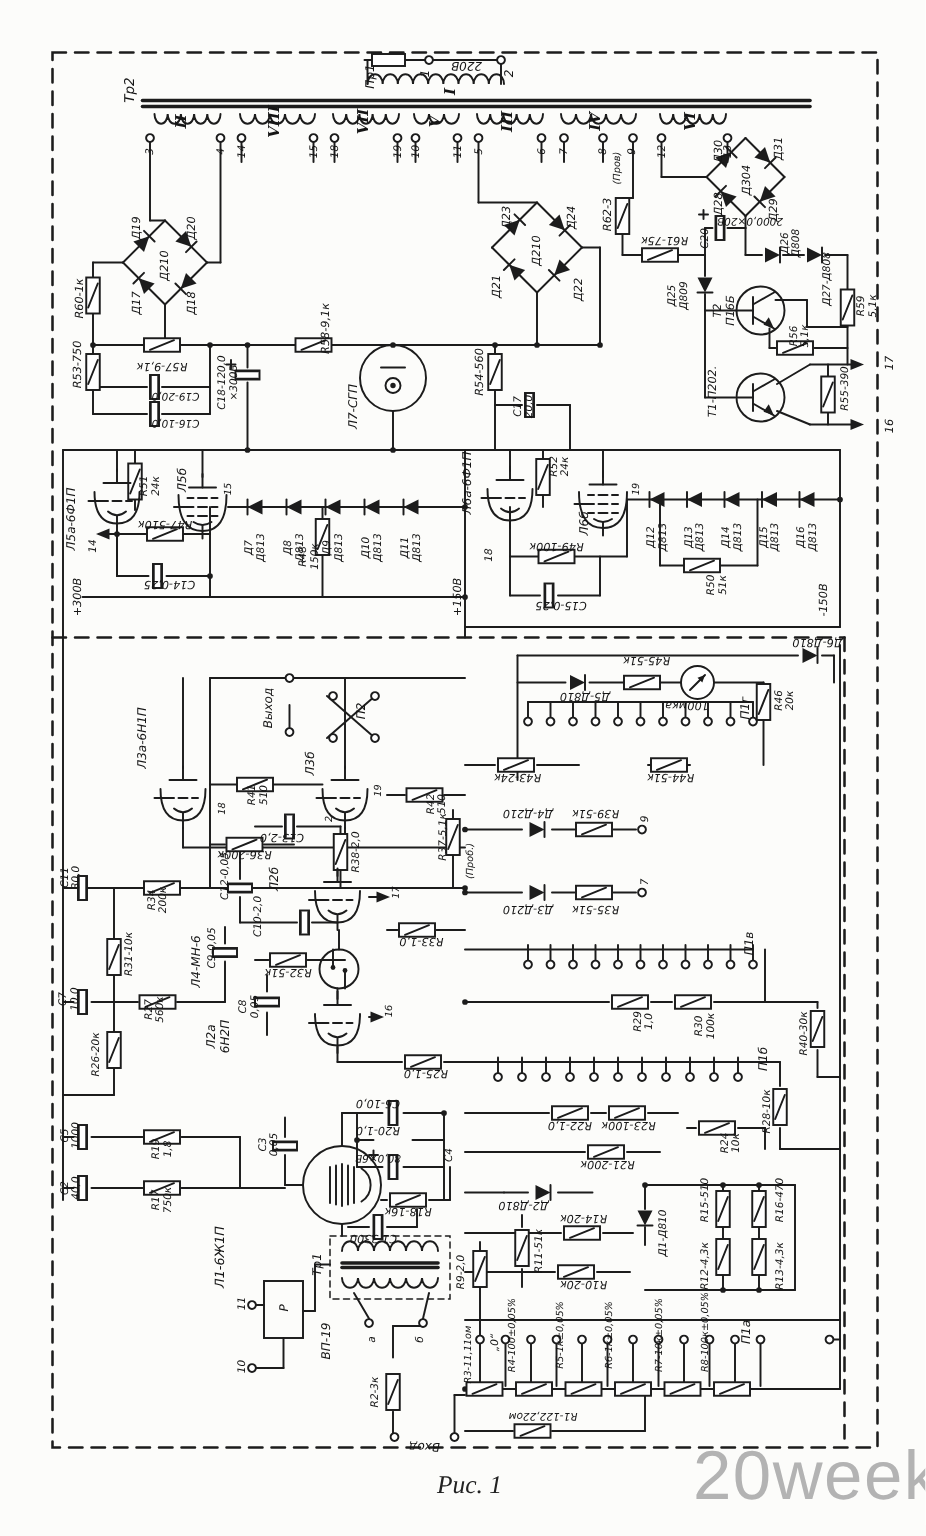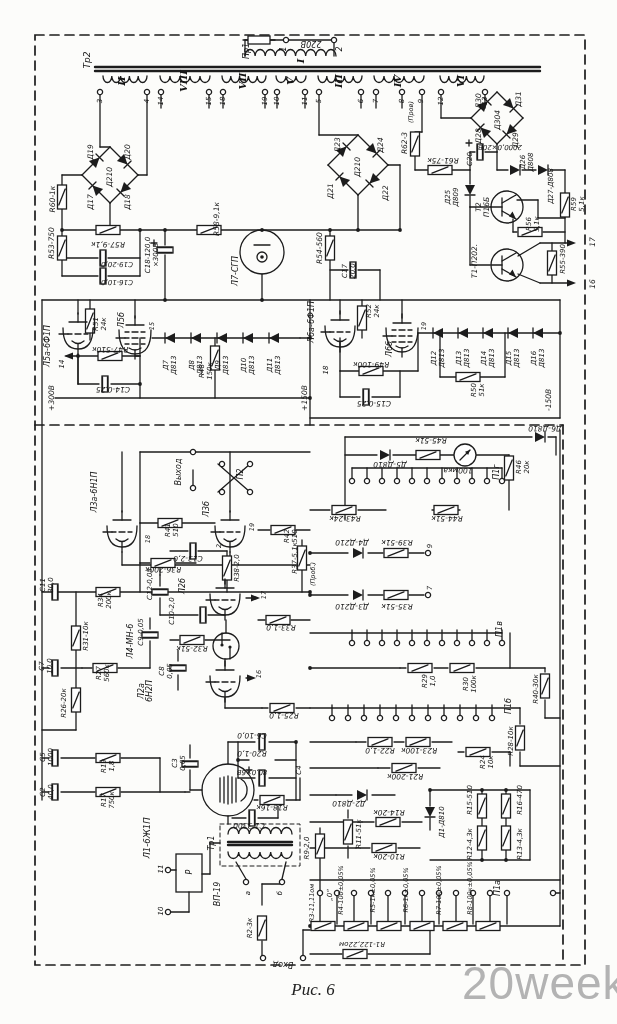"Рис. 6" div { text: 6 -> 1 }
